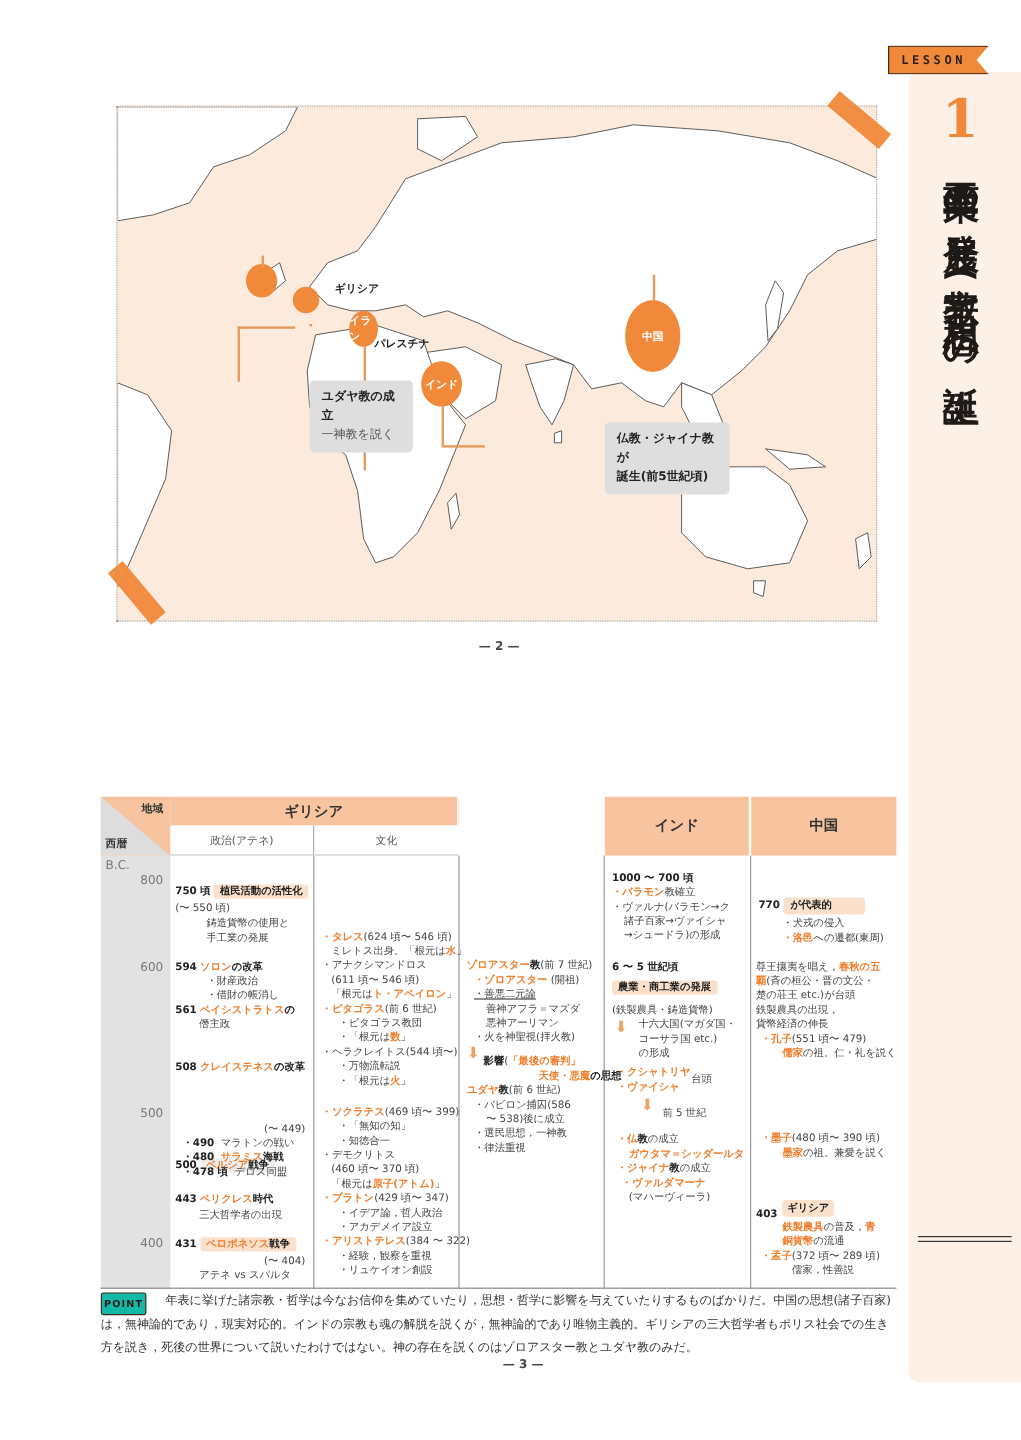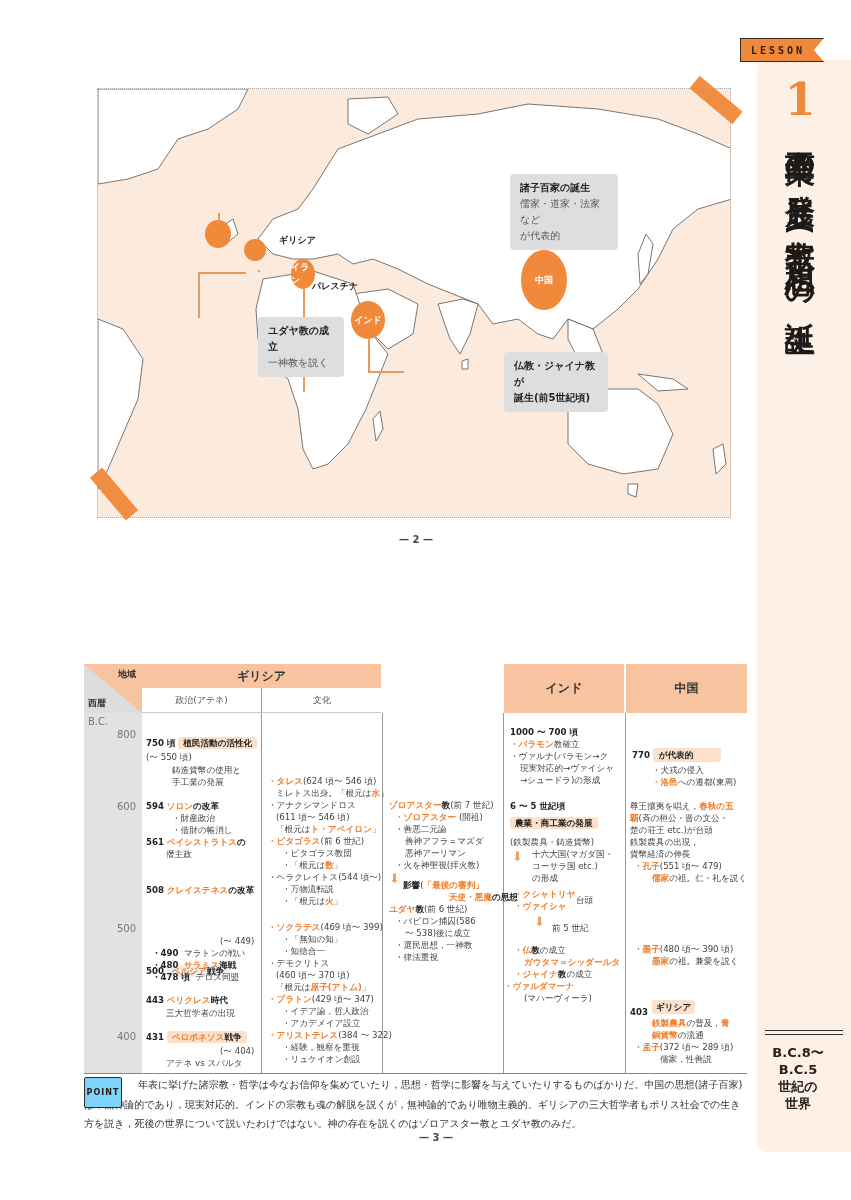"諸子百家の誕生" div.callout { html: <div> <div>諸子百家の誕生</div> <div>儒家・道家・法家など</div> <div>が代表的</div> </div> -> none }
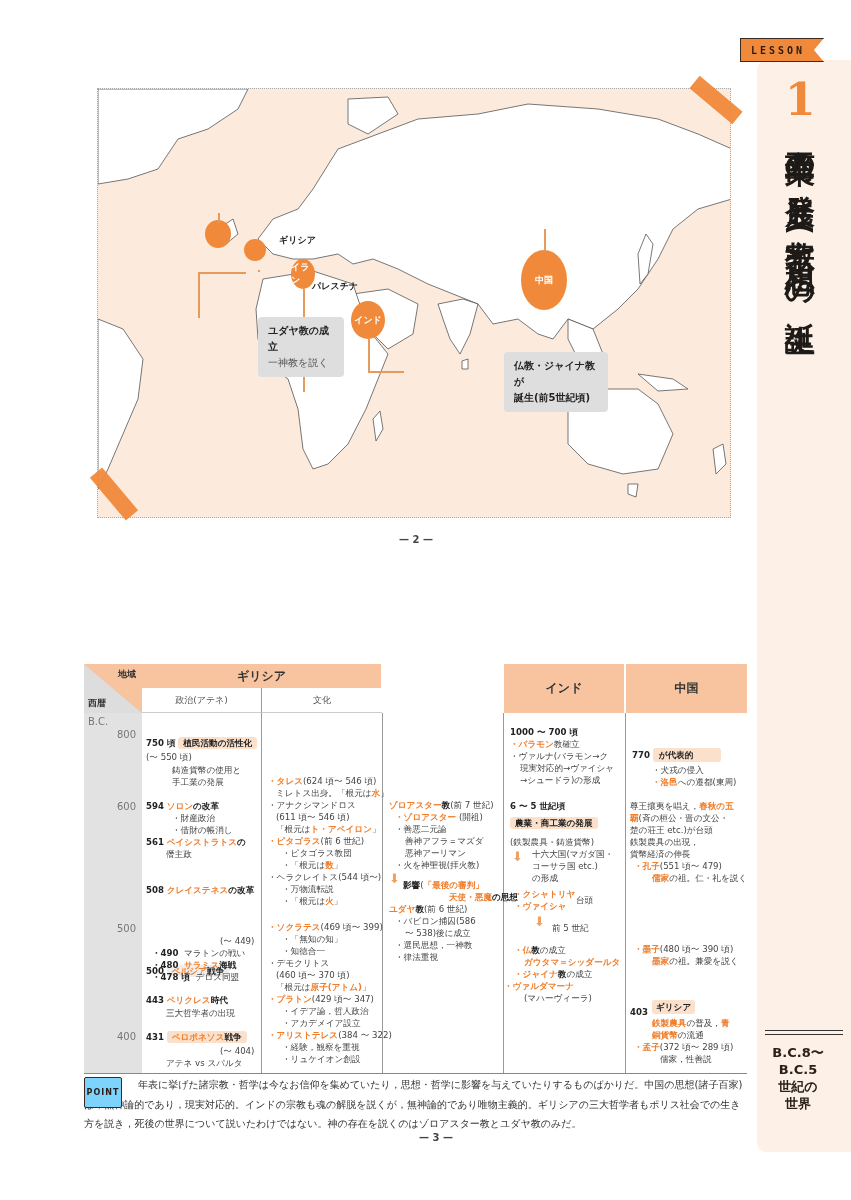"現実対応的→ヴァイシャ" div.it { text: 現実対応的 -> 諸子百家 }
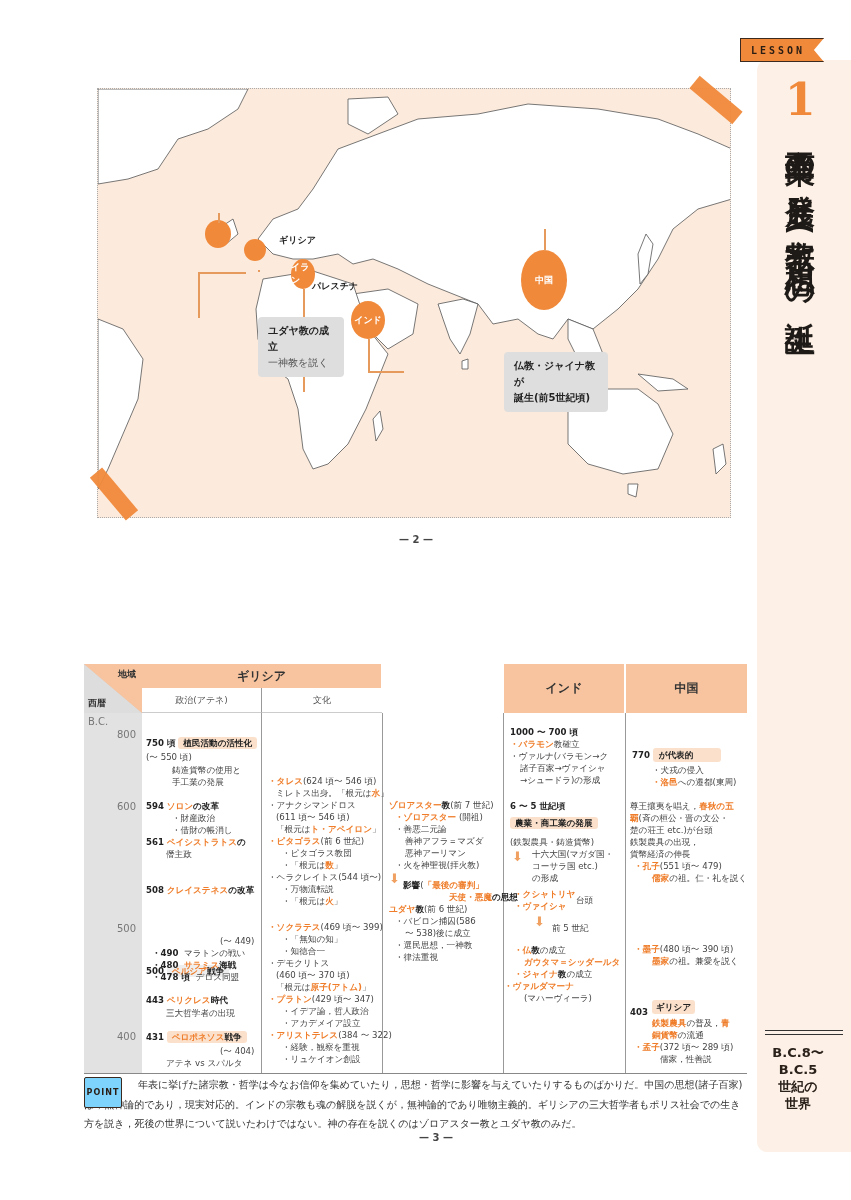"・善悪二元論" div.it { text-decoration: none -> underline }
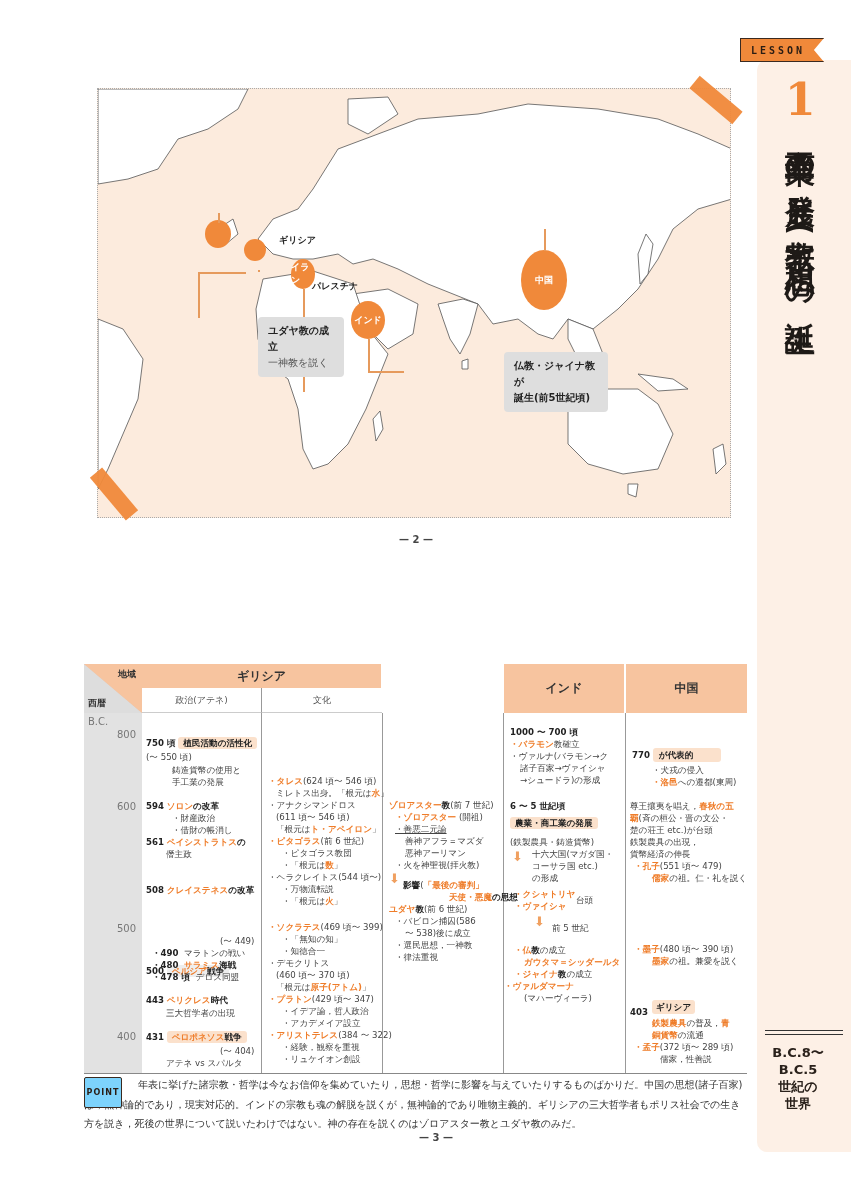"・ヴァルダマーナ" div.it { left: 0 -> 14px }
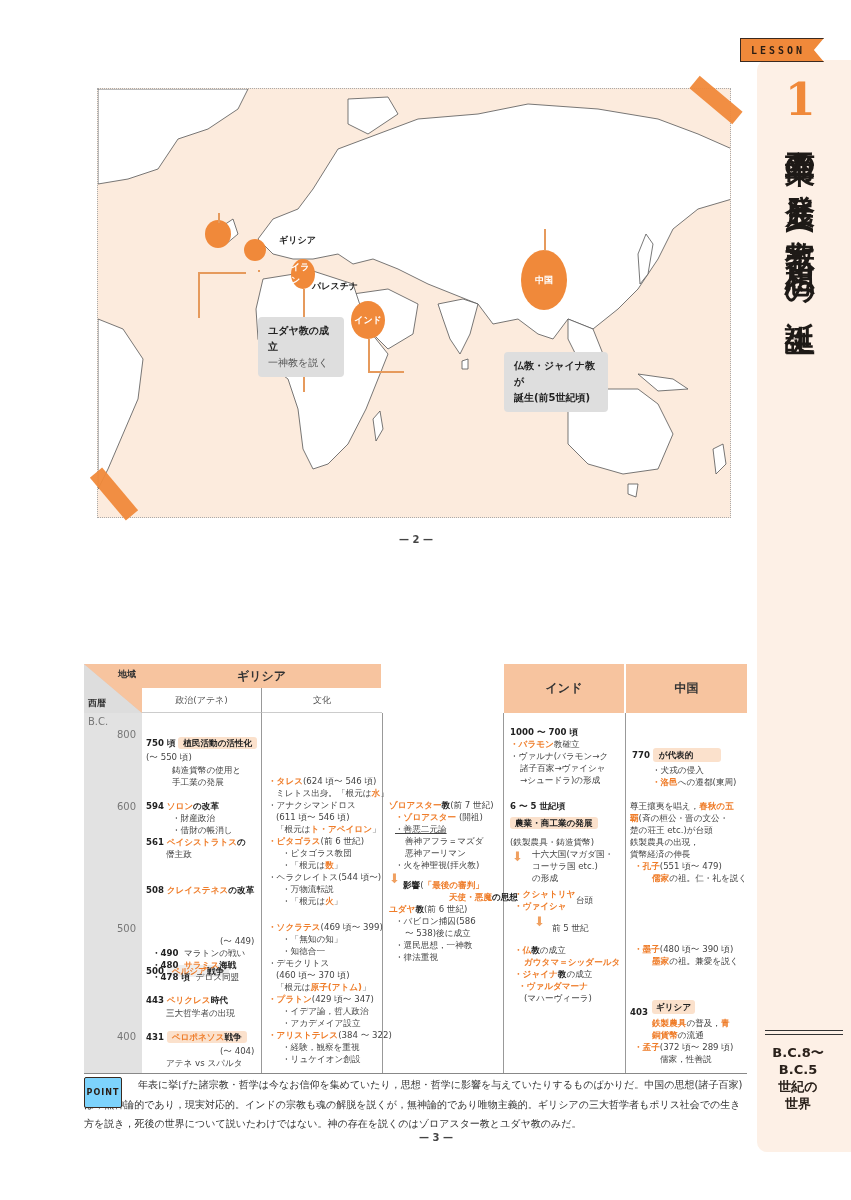"B.C.8〜" div.txt { html: <div>B.C.8〜 B.C.5 世紀の 世界</div> -> none }
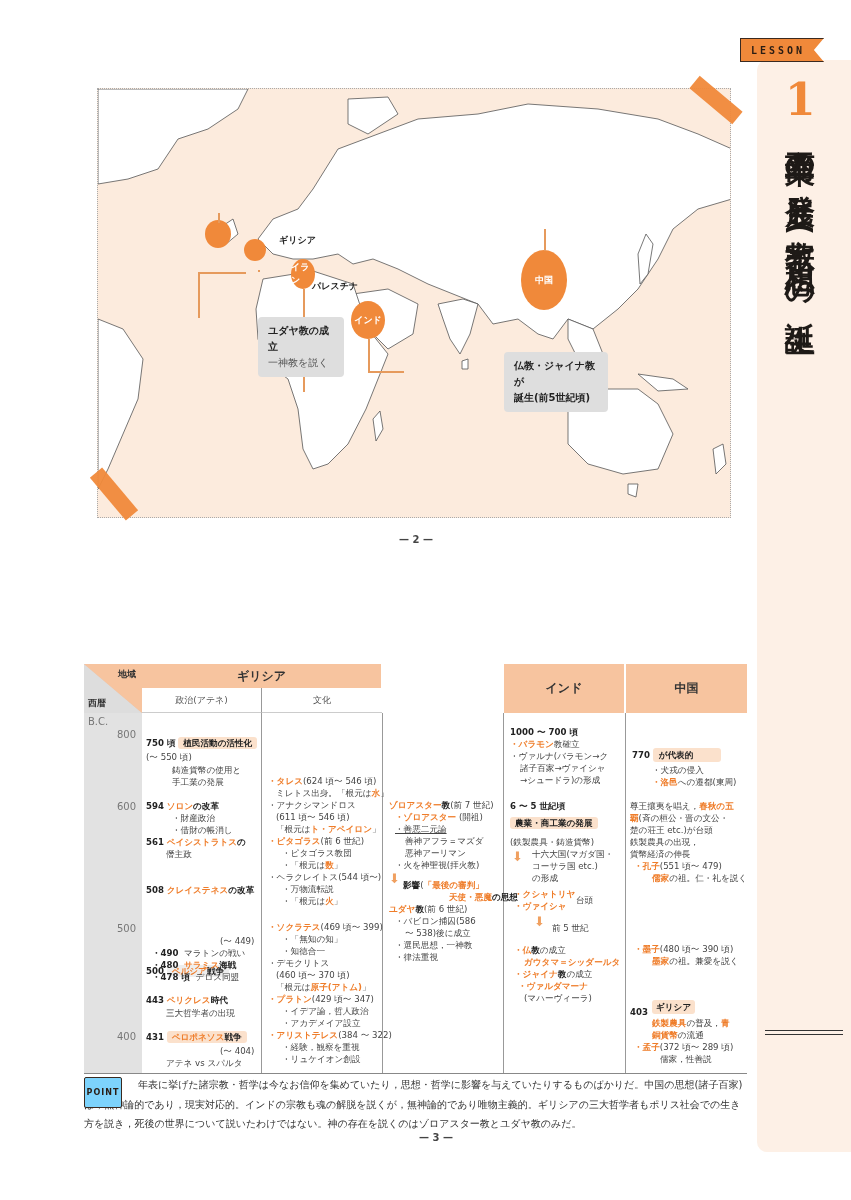"POINT" .point-badge { background: #7dd3fc -> #14b8a6; height: 31px -> 19px }
